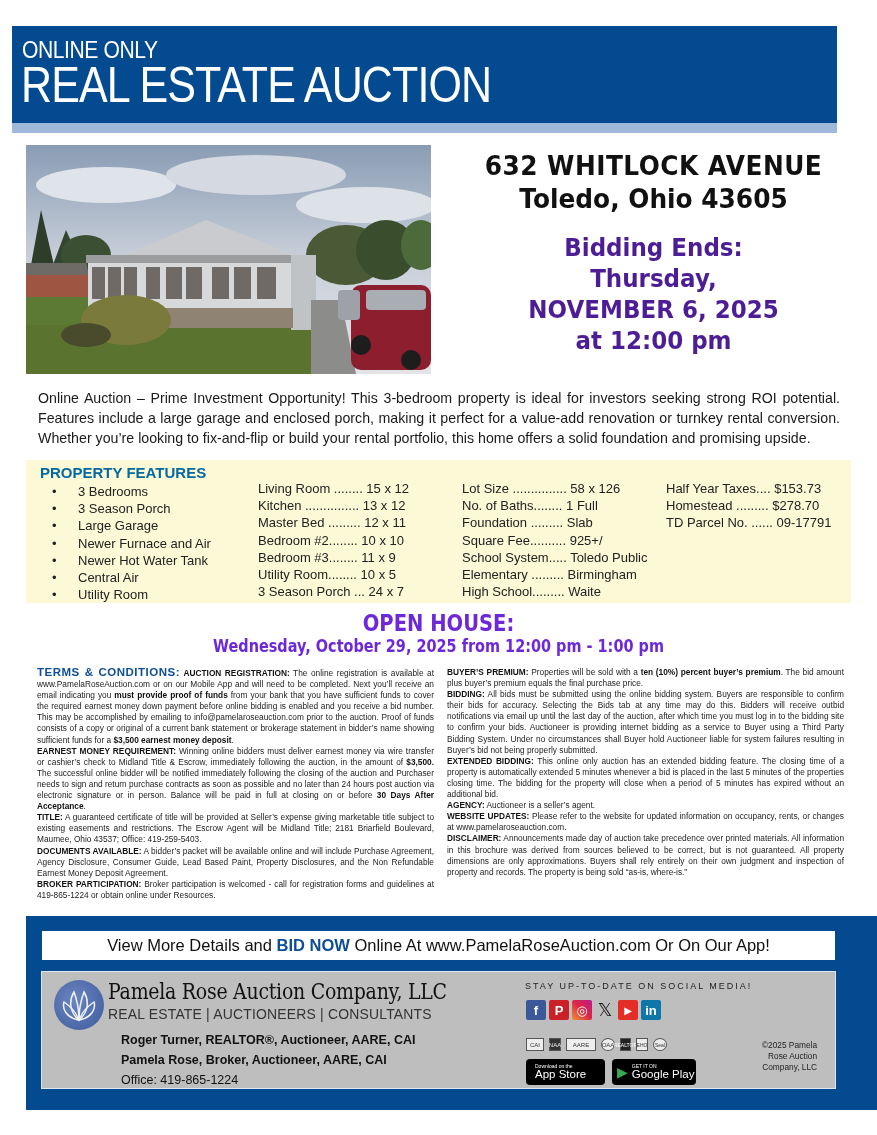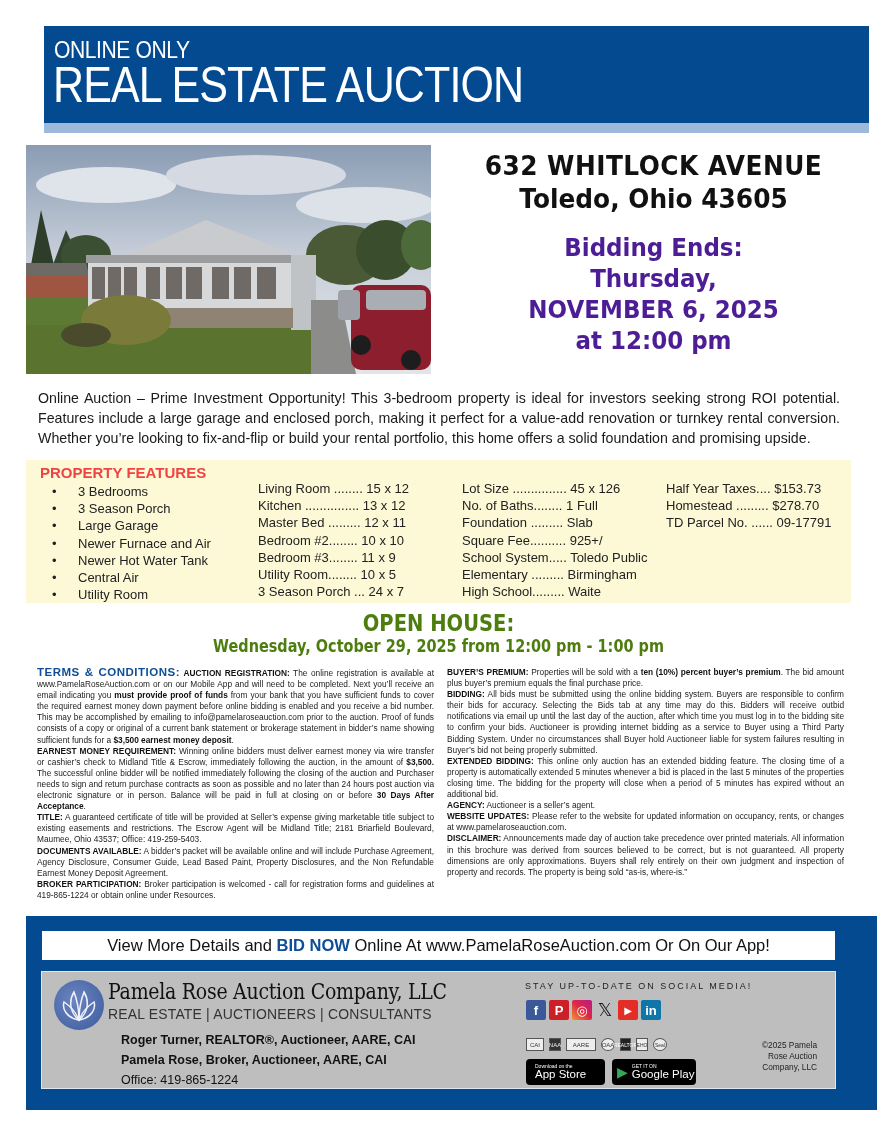"ONLINE ONLY" .header { left: 44px -> 12px }
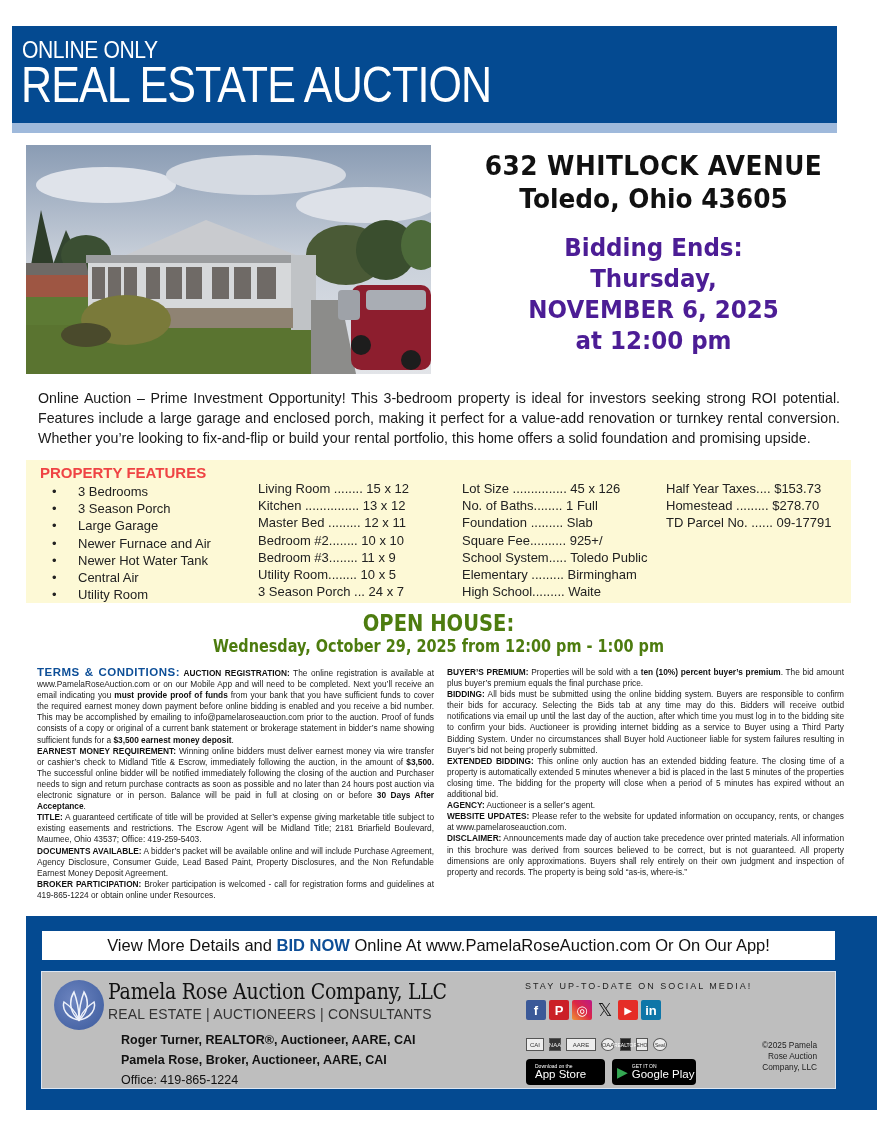"PROPERTY FEATURES" .features h3 { color: #ef4444 -> #0369a1 }
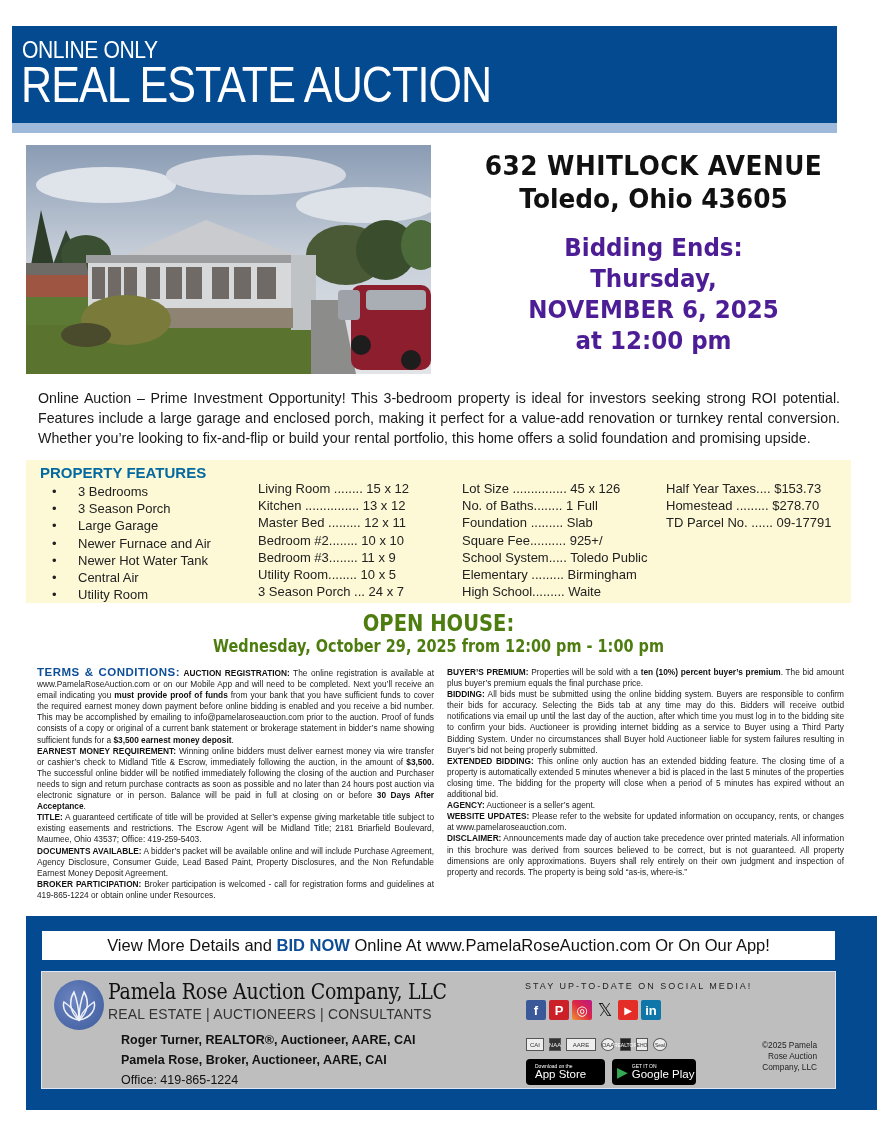"Lot Size ............... 45 x" div.spec-row { text: 45 -> 58 }
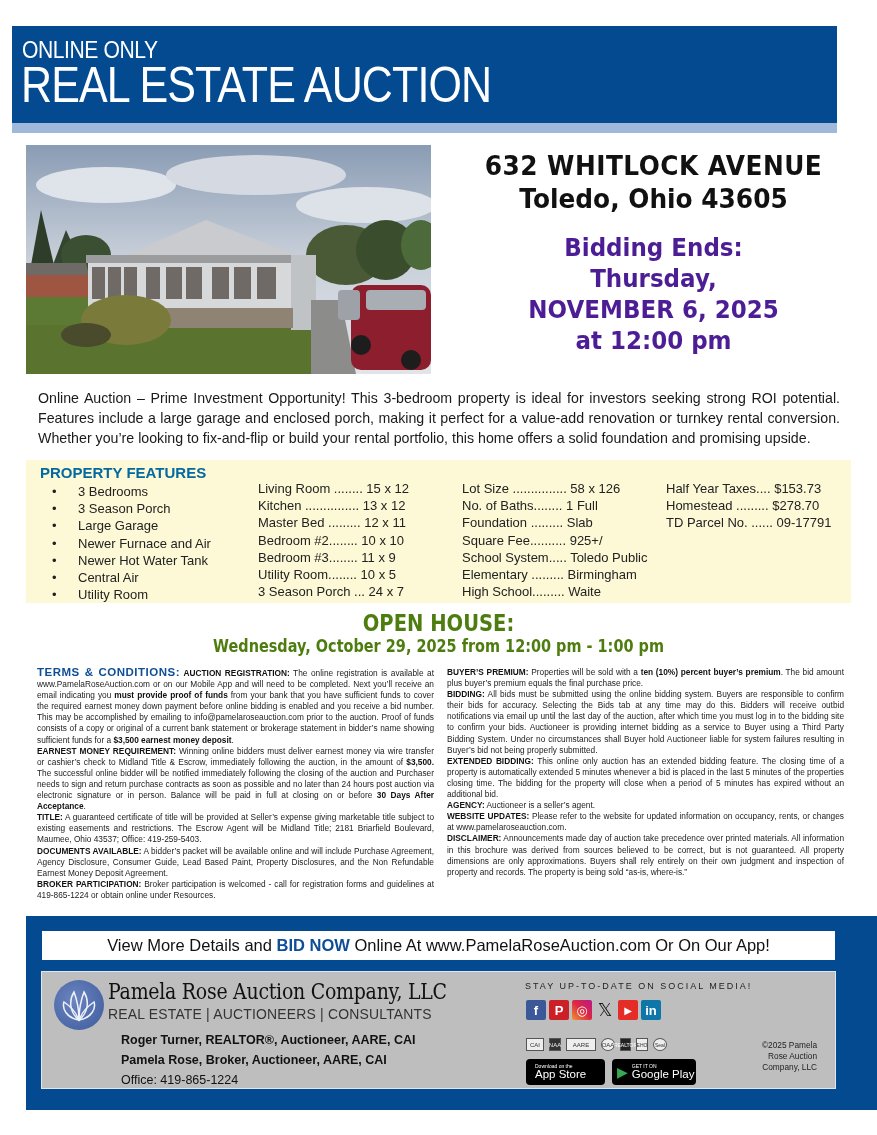"OPEN HOUSE:" .openhouse { color: #4d7c0f -> #6d28d9 }
